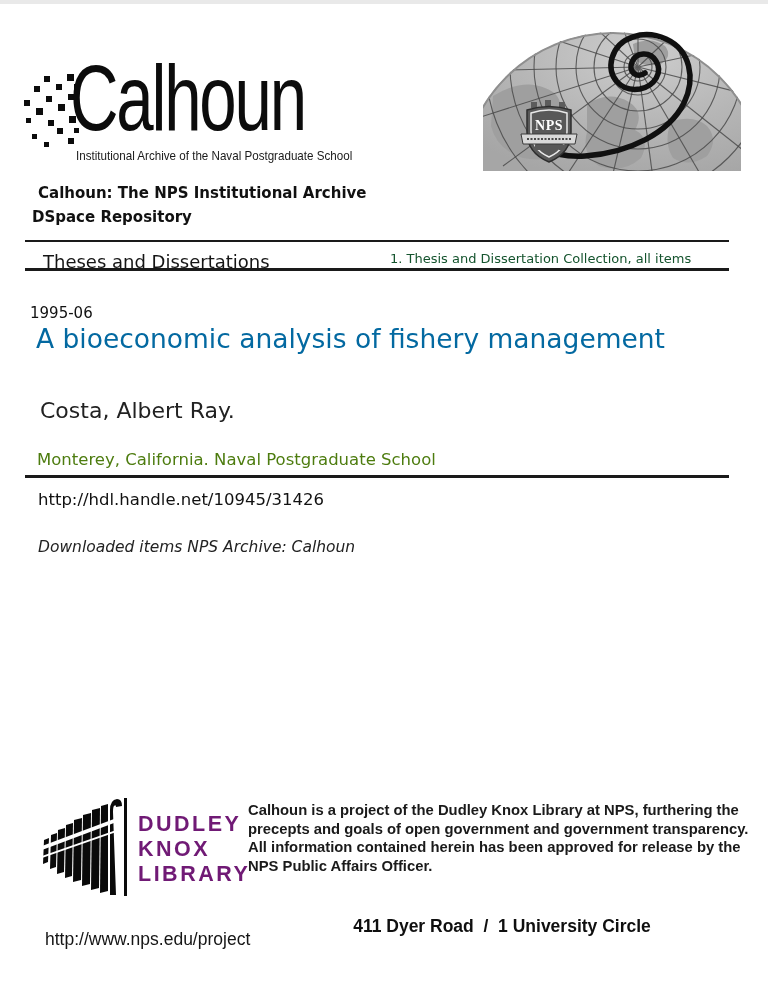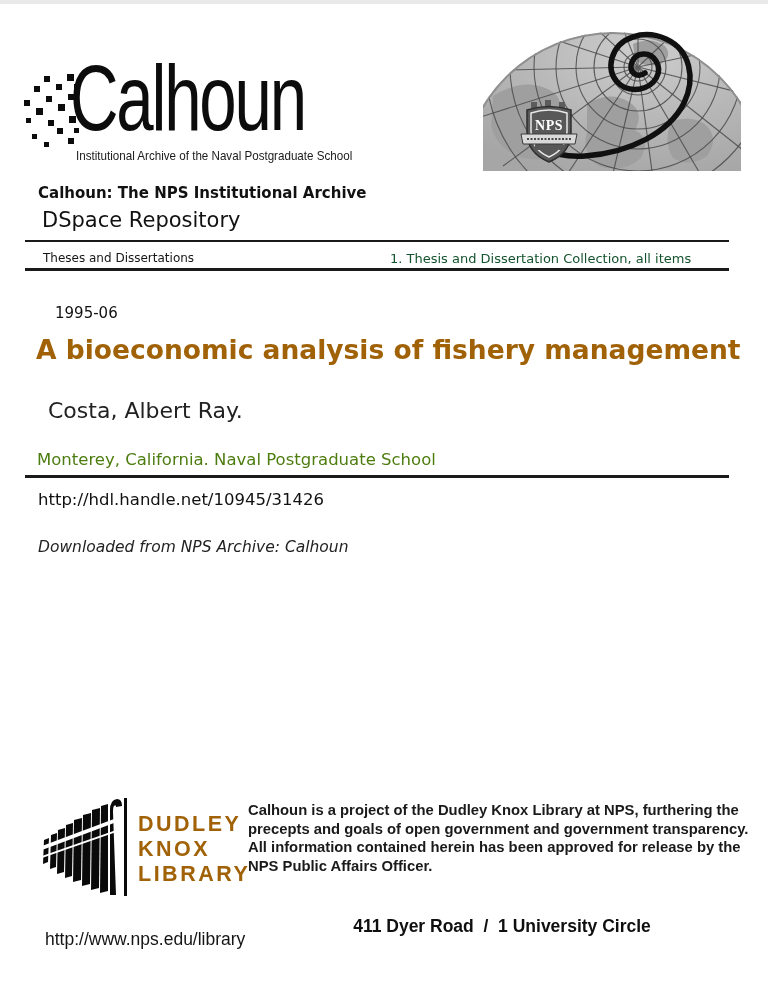"DSpace Repository" .repo-line2 { font-size: 21px -> 15px; font-weight: normal -> bold; left: 42px -> 32px }
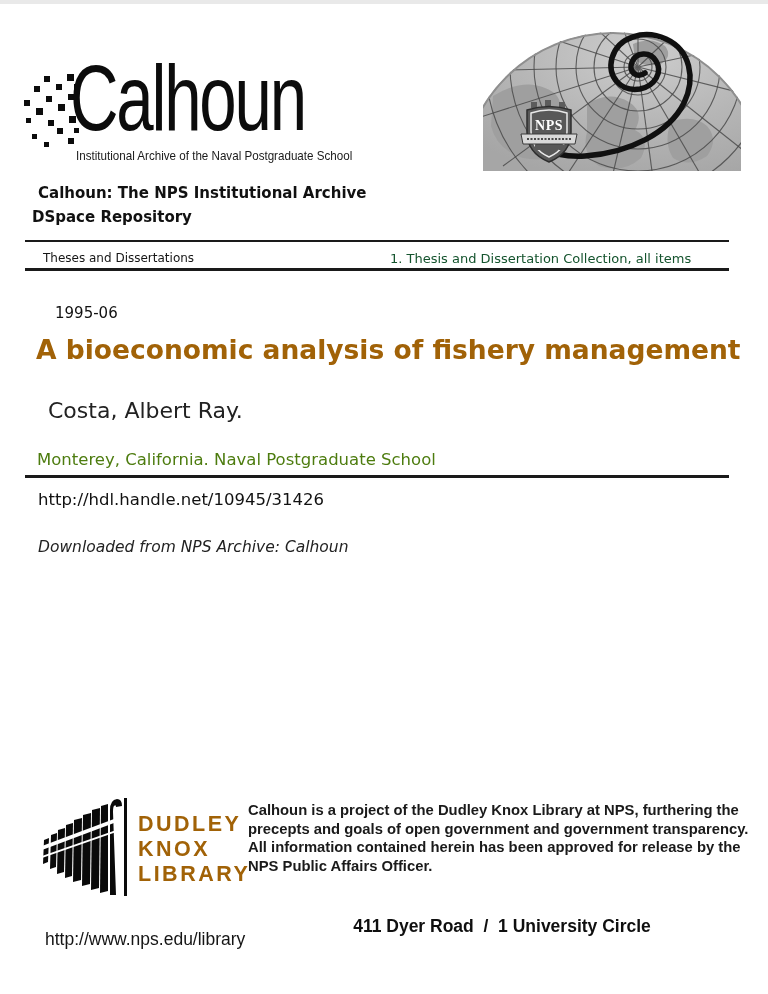"Theses and Dissertations" .coll-left { font-size: 12px -> 18px }
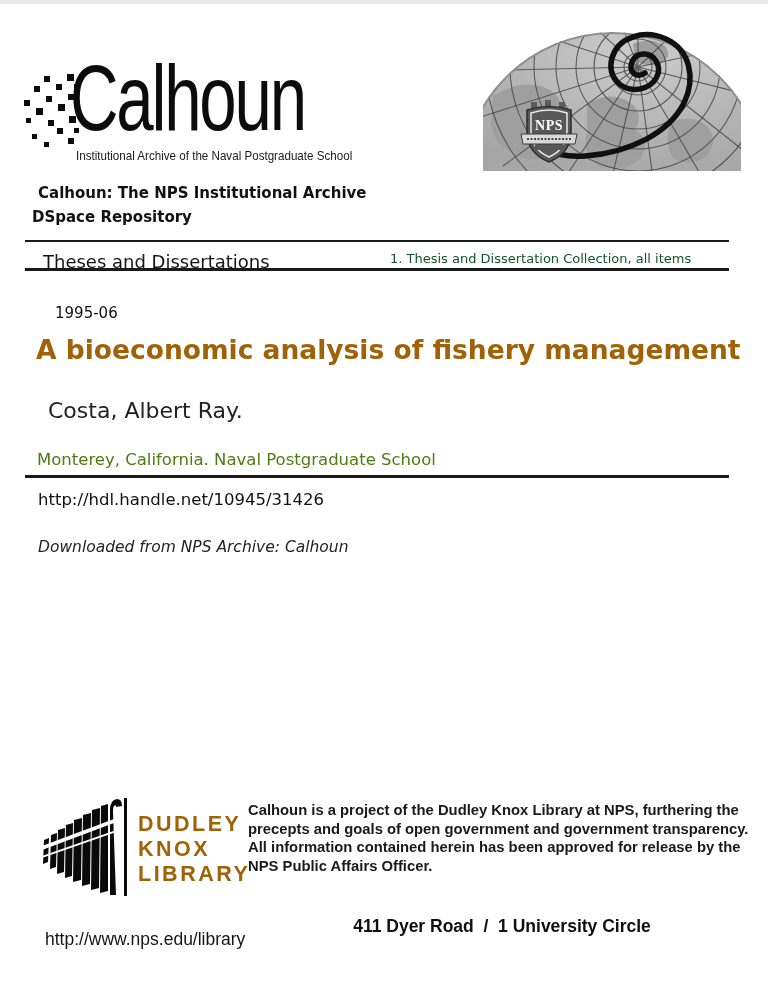"1995-06" .doc-date { left: 55px -> 30px }
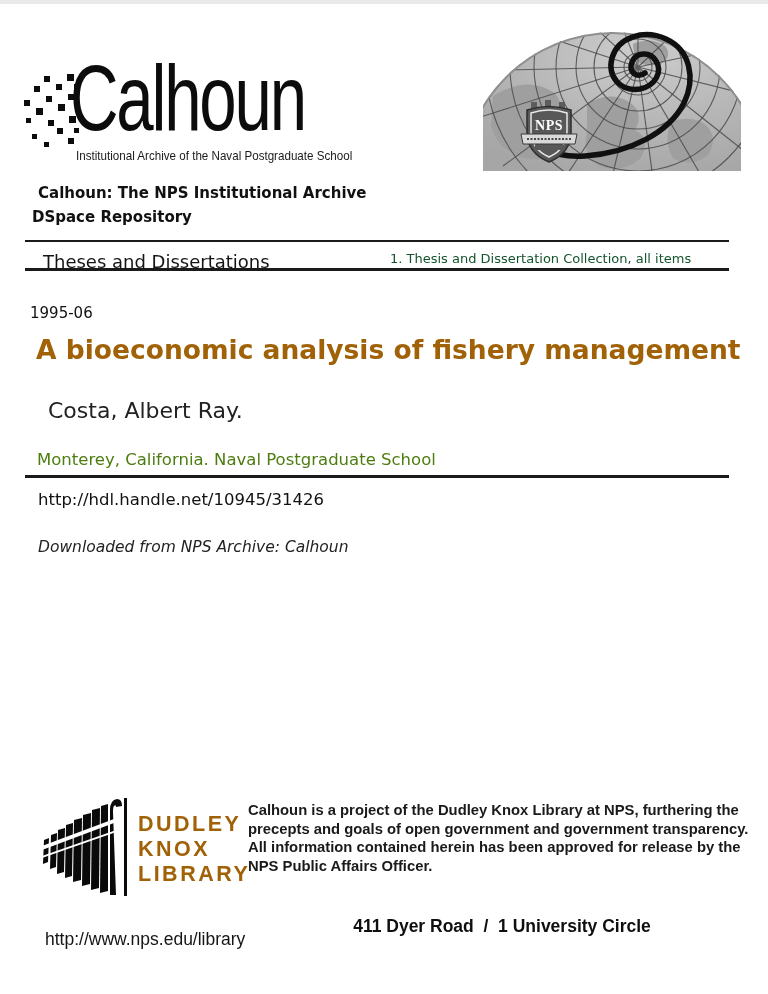"A bioeconomic analysis of fishery" .doc-title { color: #a16207 -> #0369a1; font-weight: 700 -> 400; top: 330px -> 319px }
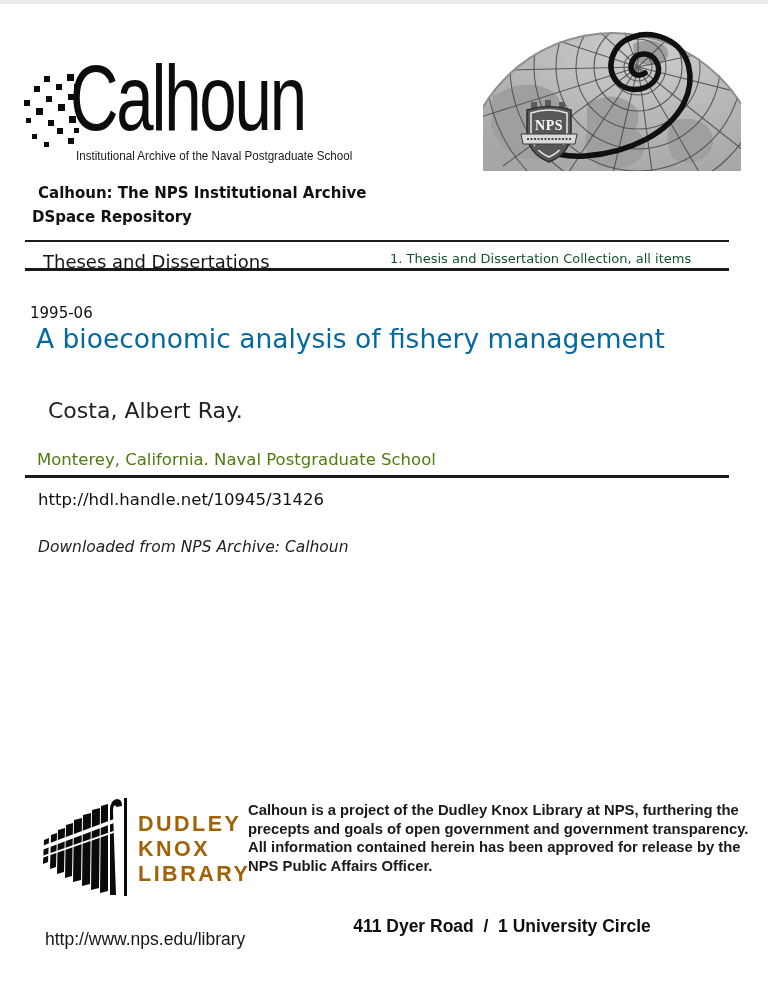"Costa, Albert Ray." .doc-author { left: 48px -> 40px }
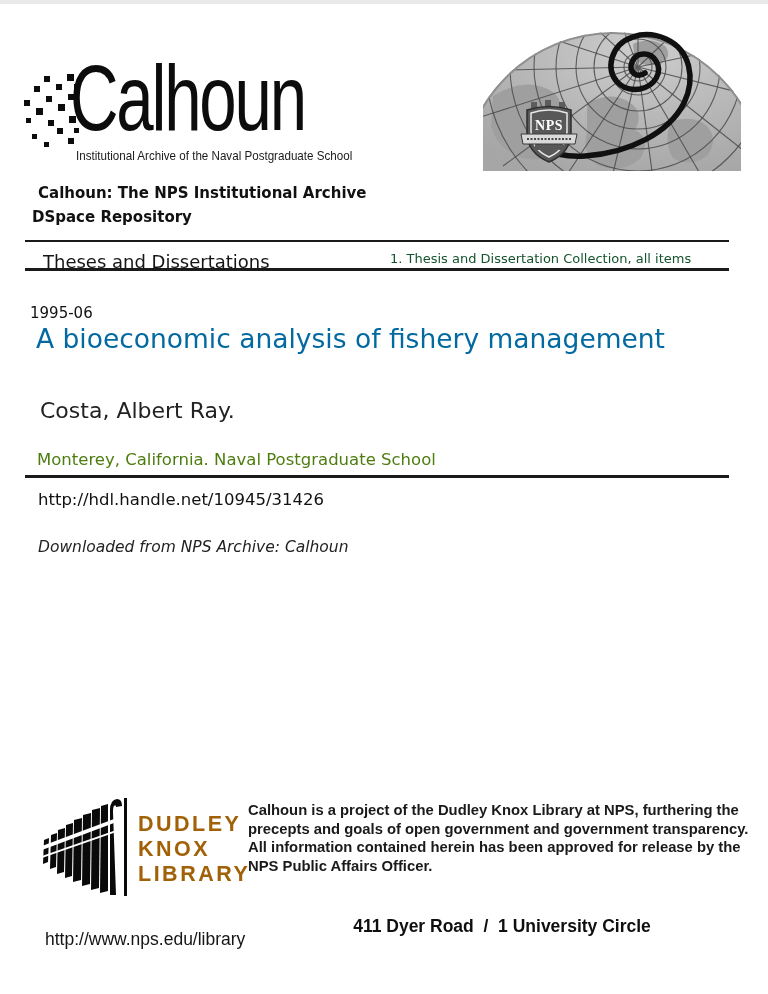"Downloaded from NPS Archive: Calhoun" div.doc-note { text: from -> items }
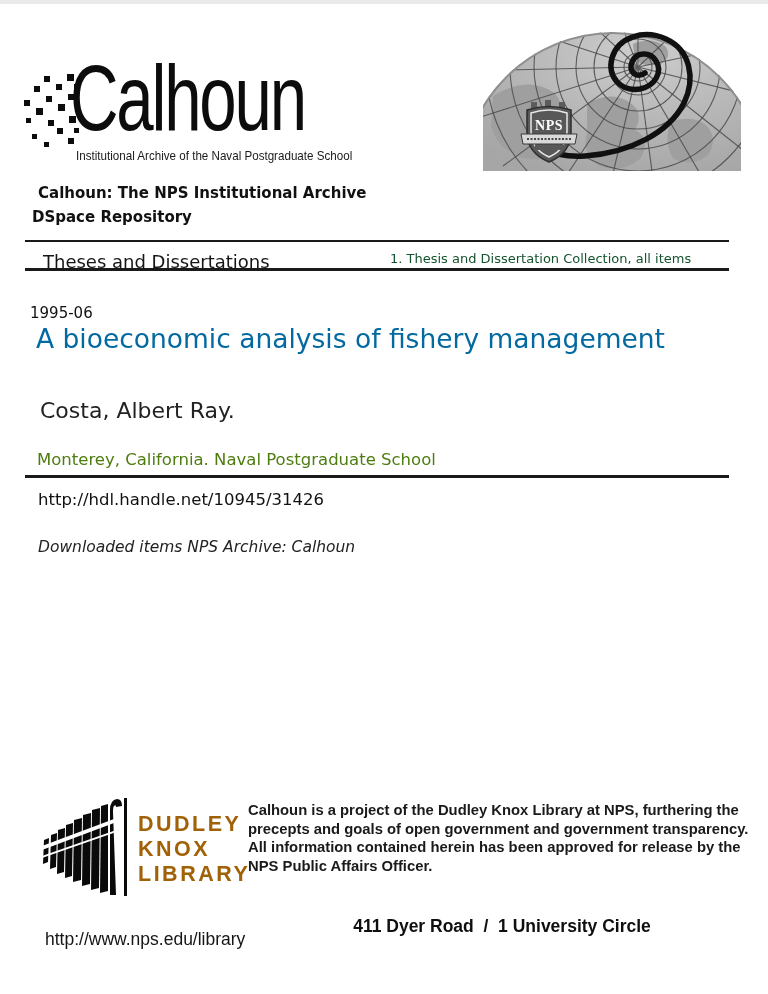"DUDLEY" .lib-name { color: #a16207 -> #701a75 }
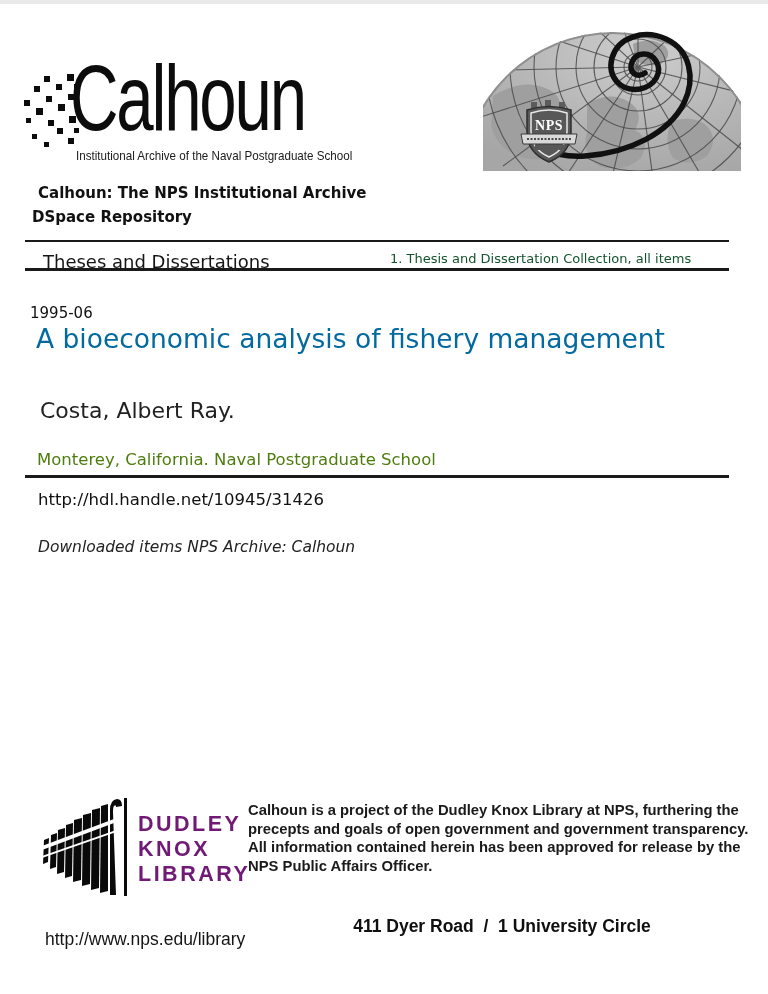"http://www.nps.edu/library" a.footer-url { text: http://www.nps.edu/library -> http://www.nps.edu/project }
